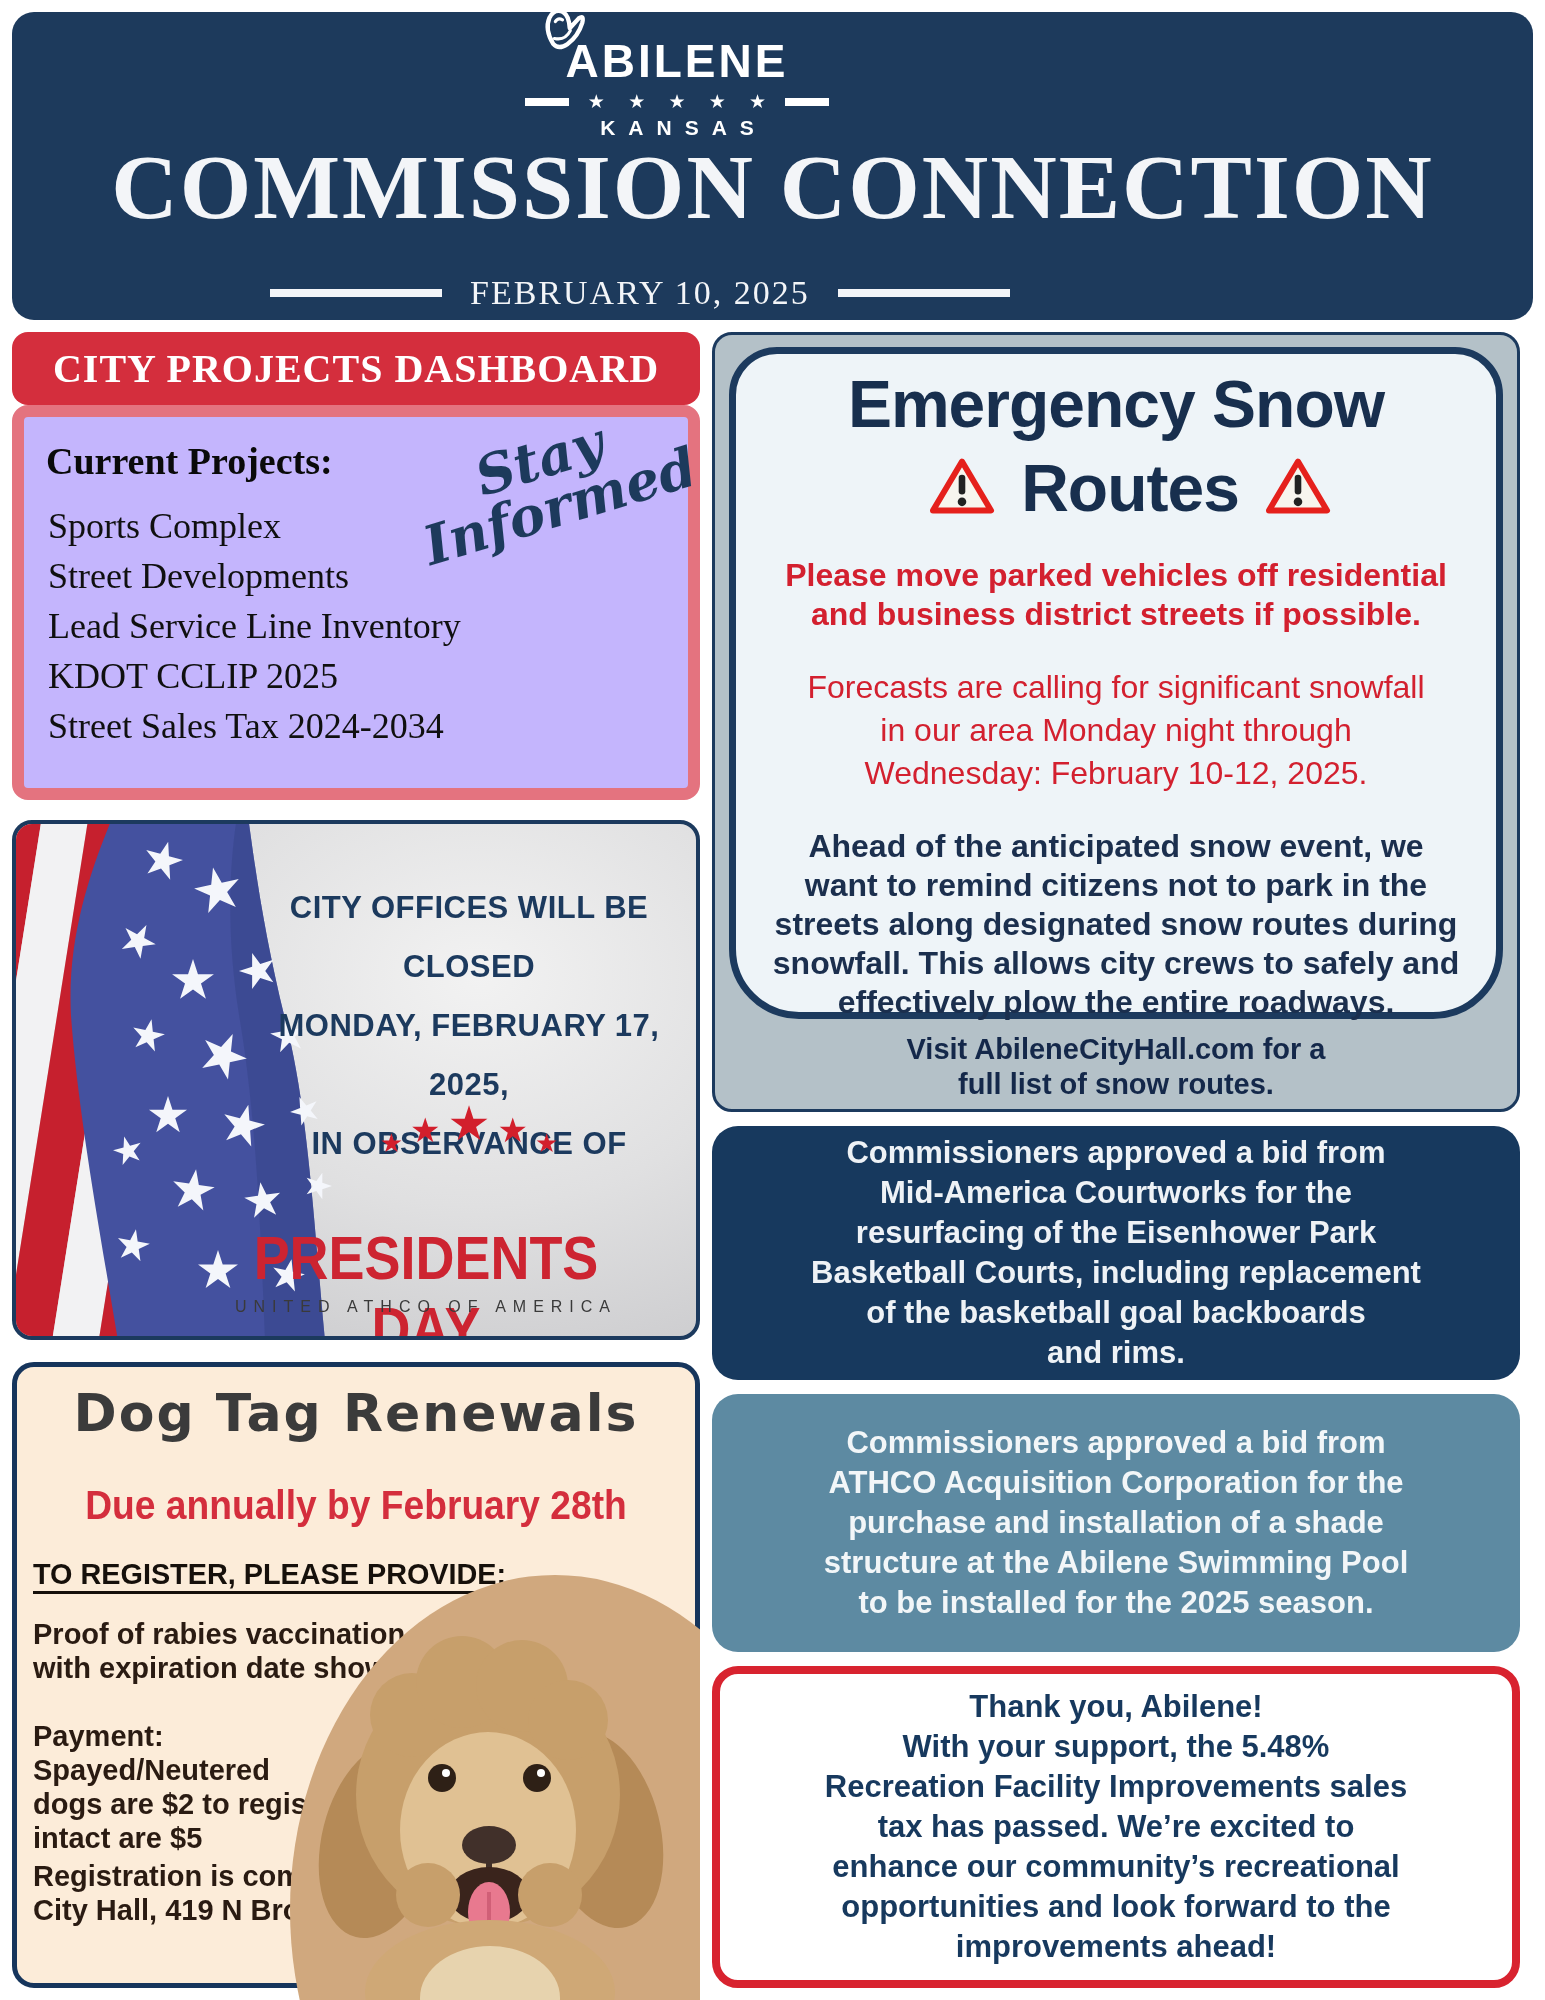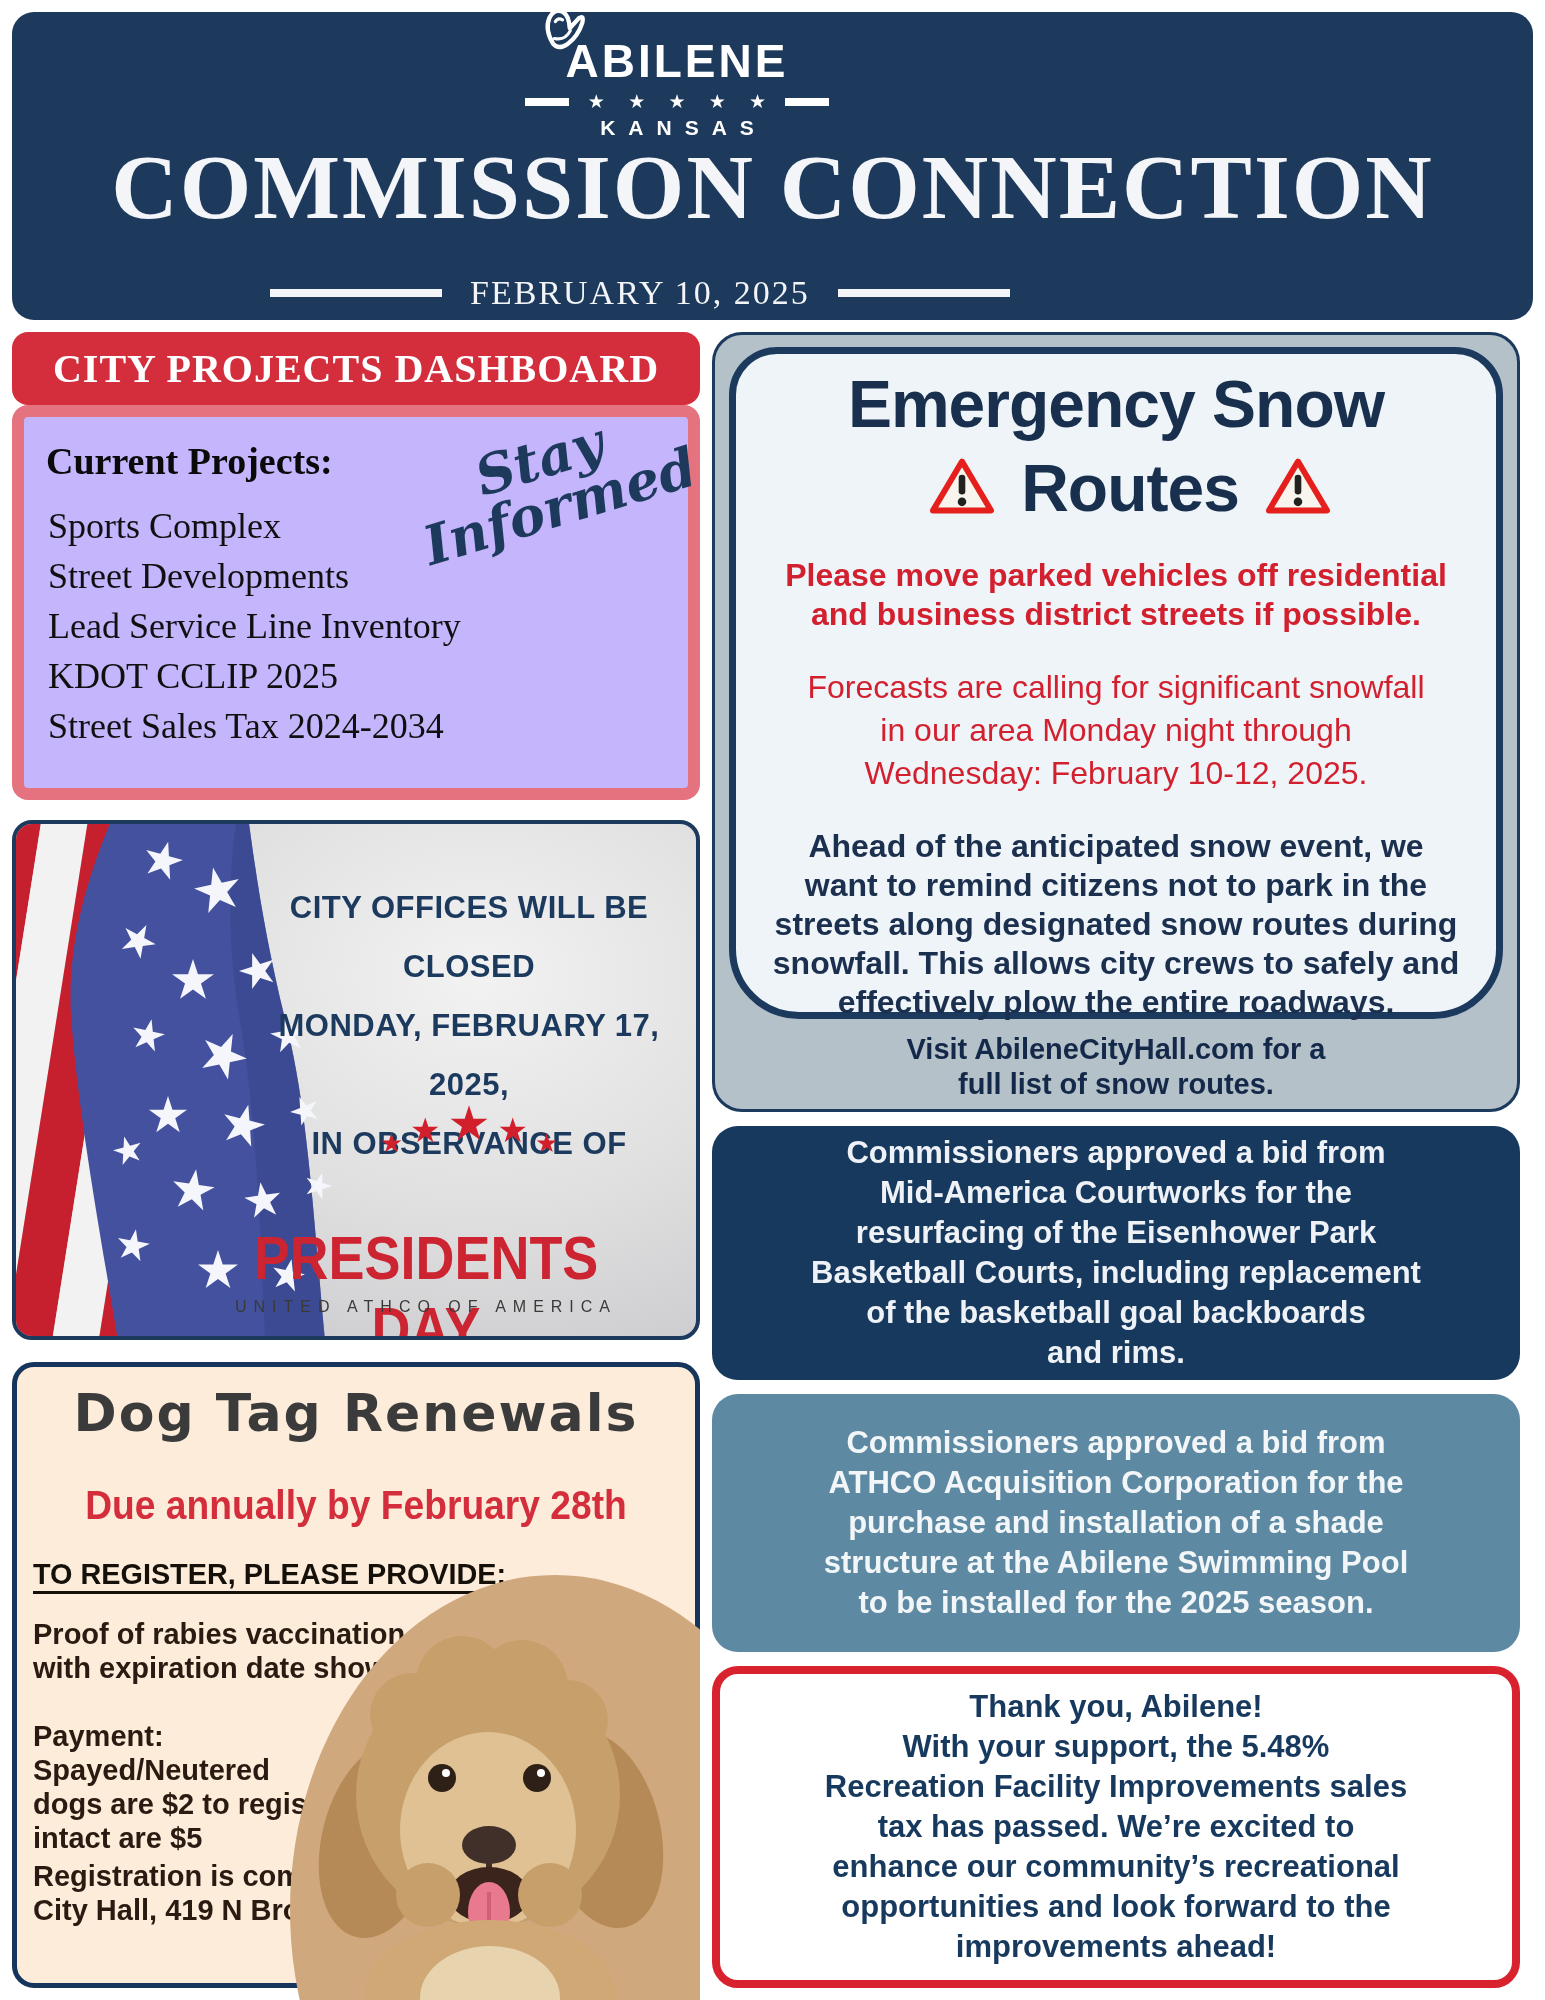"Emergency Snow" .snow-outer { border-radius: 30px -> 20px }
